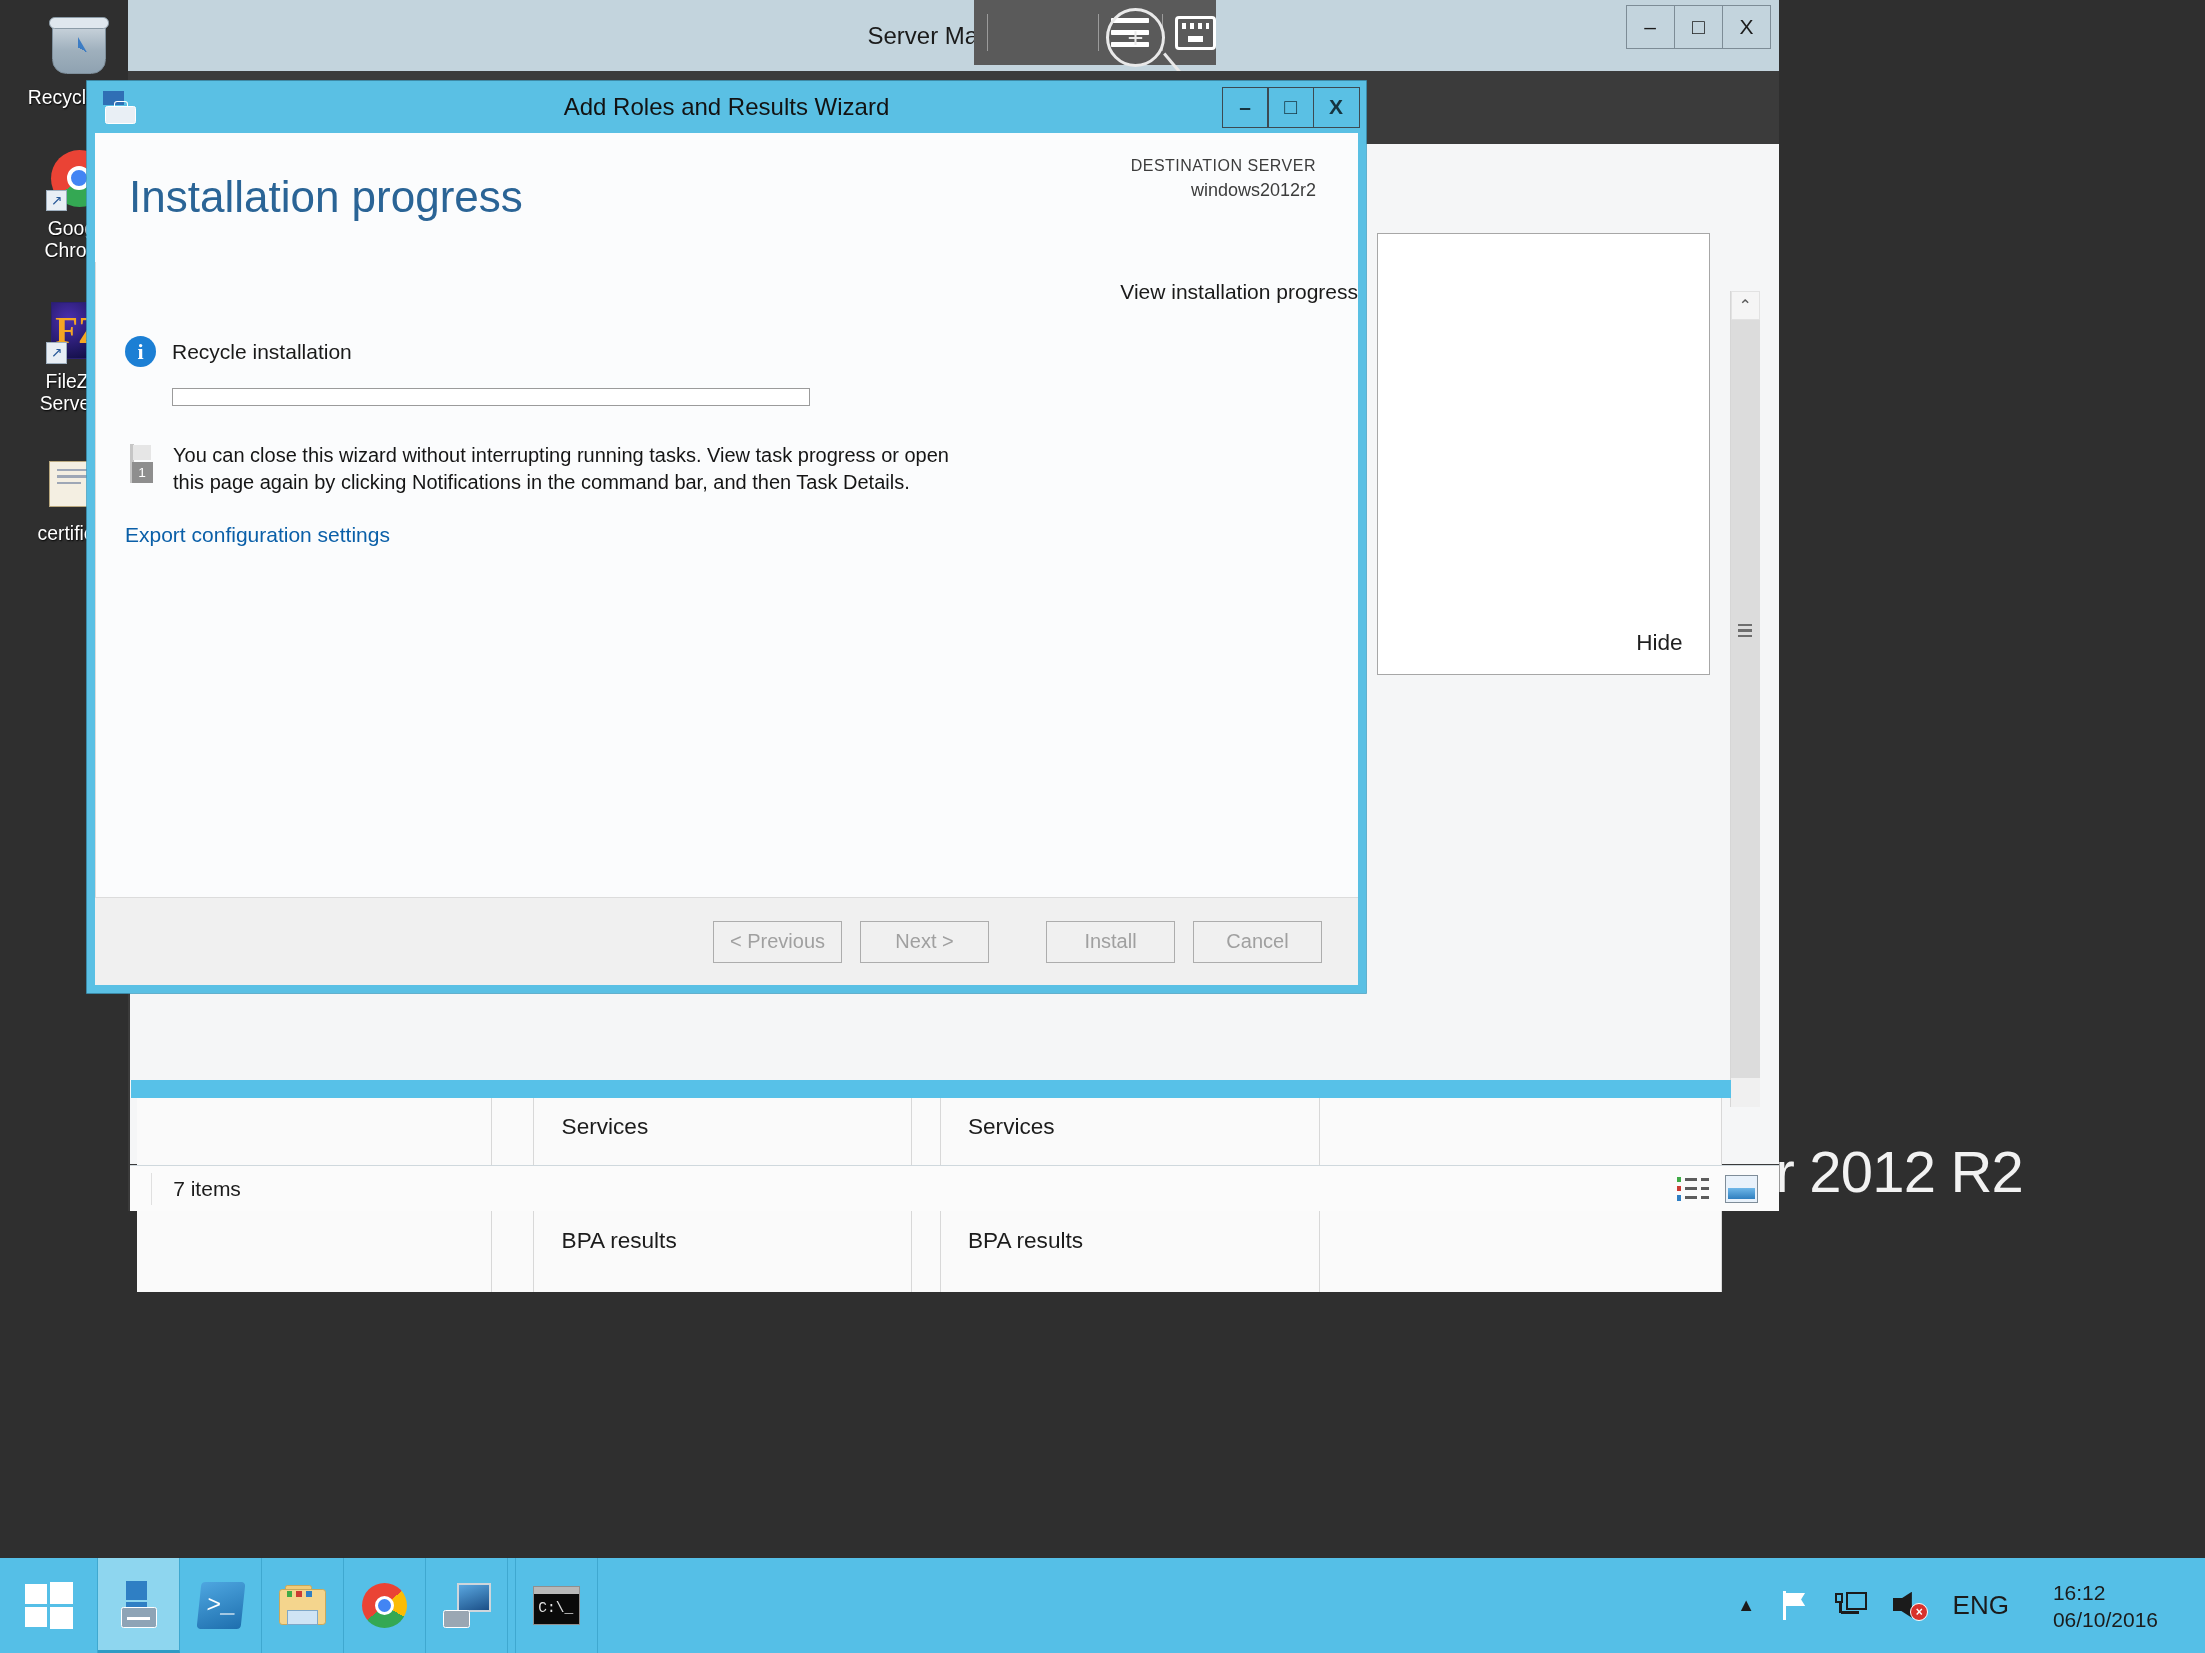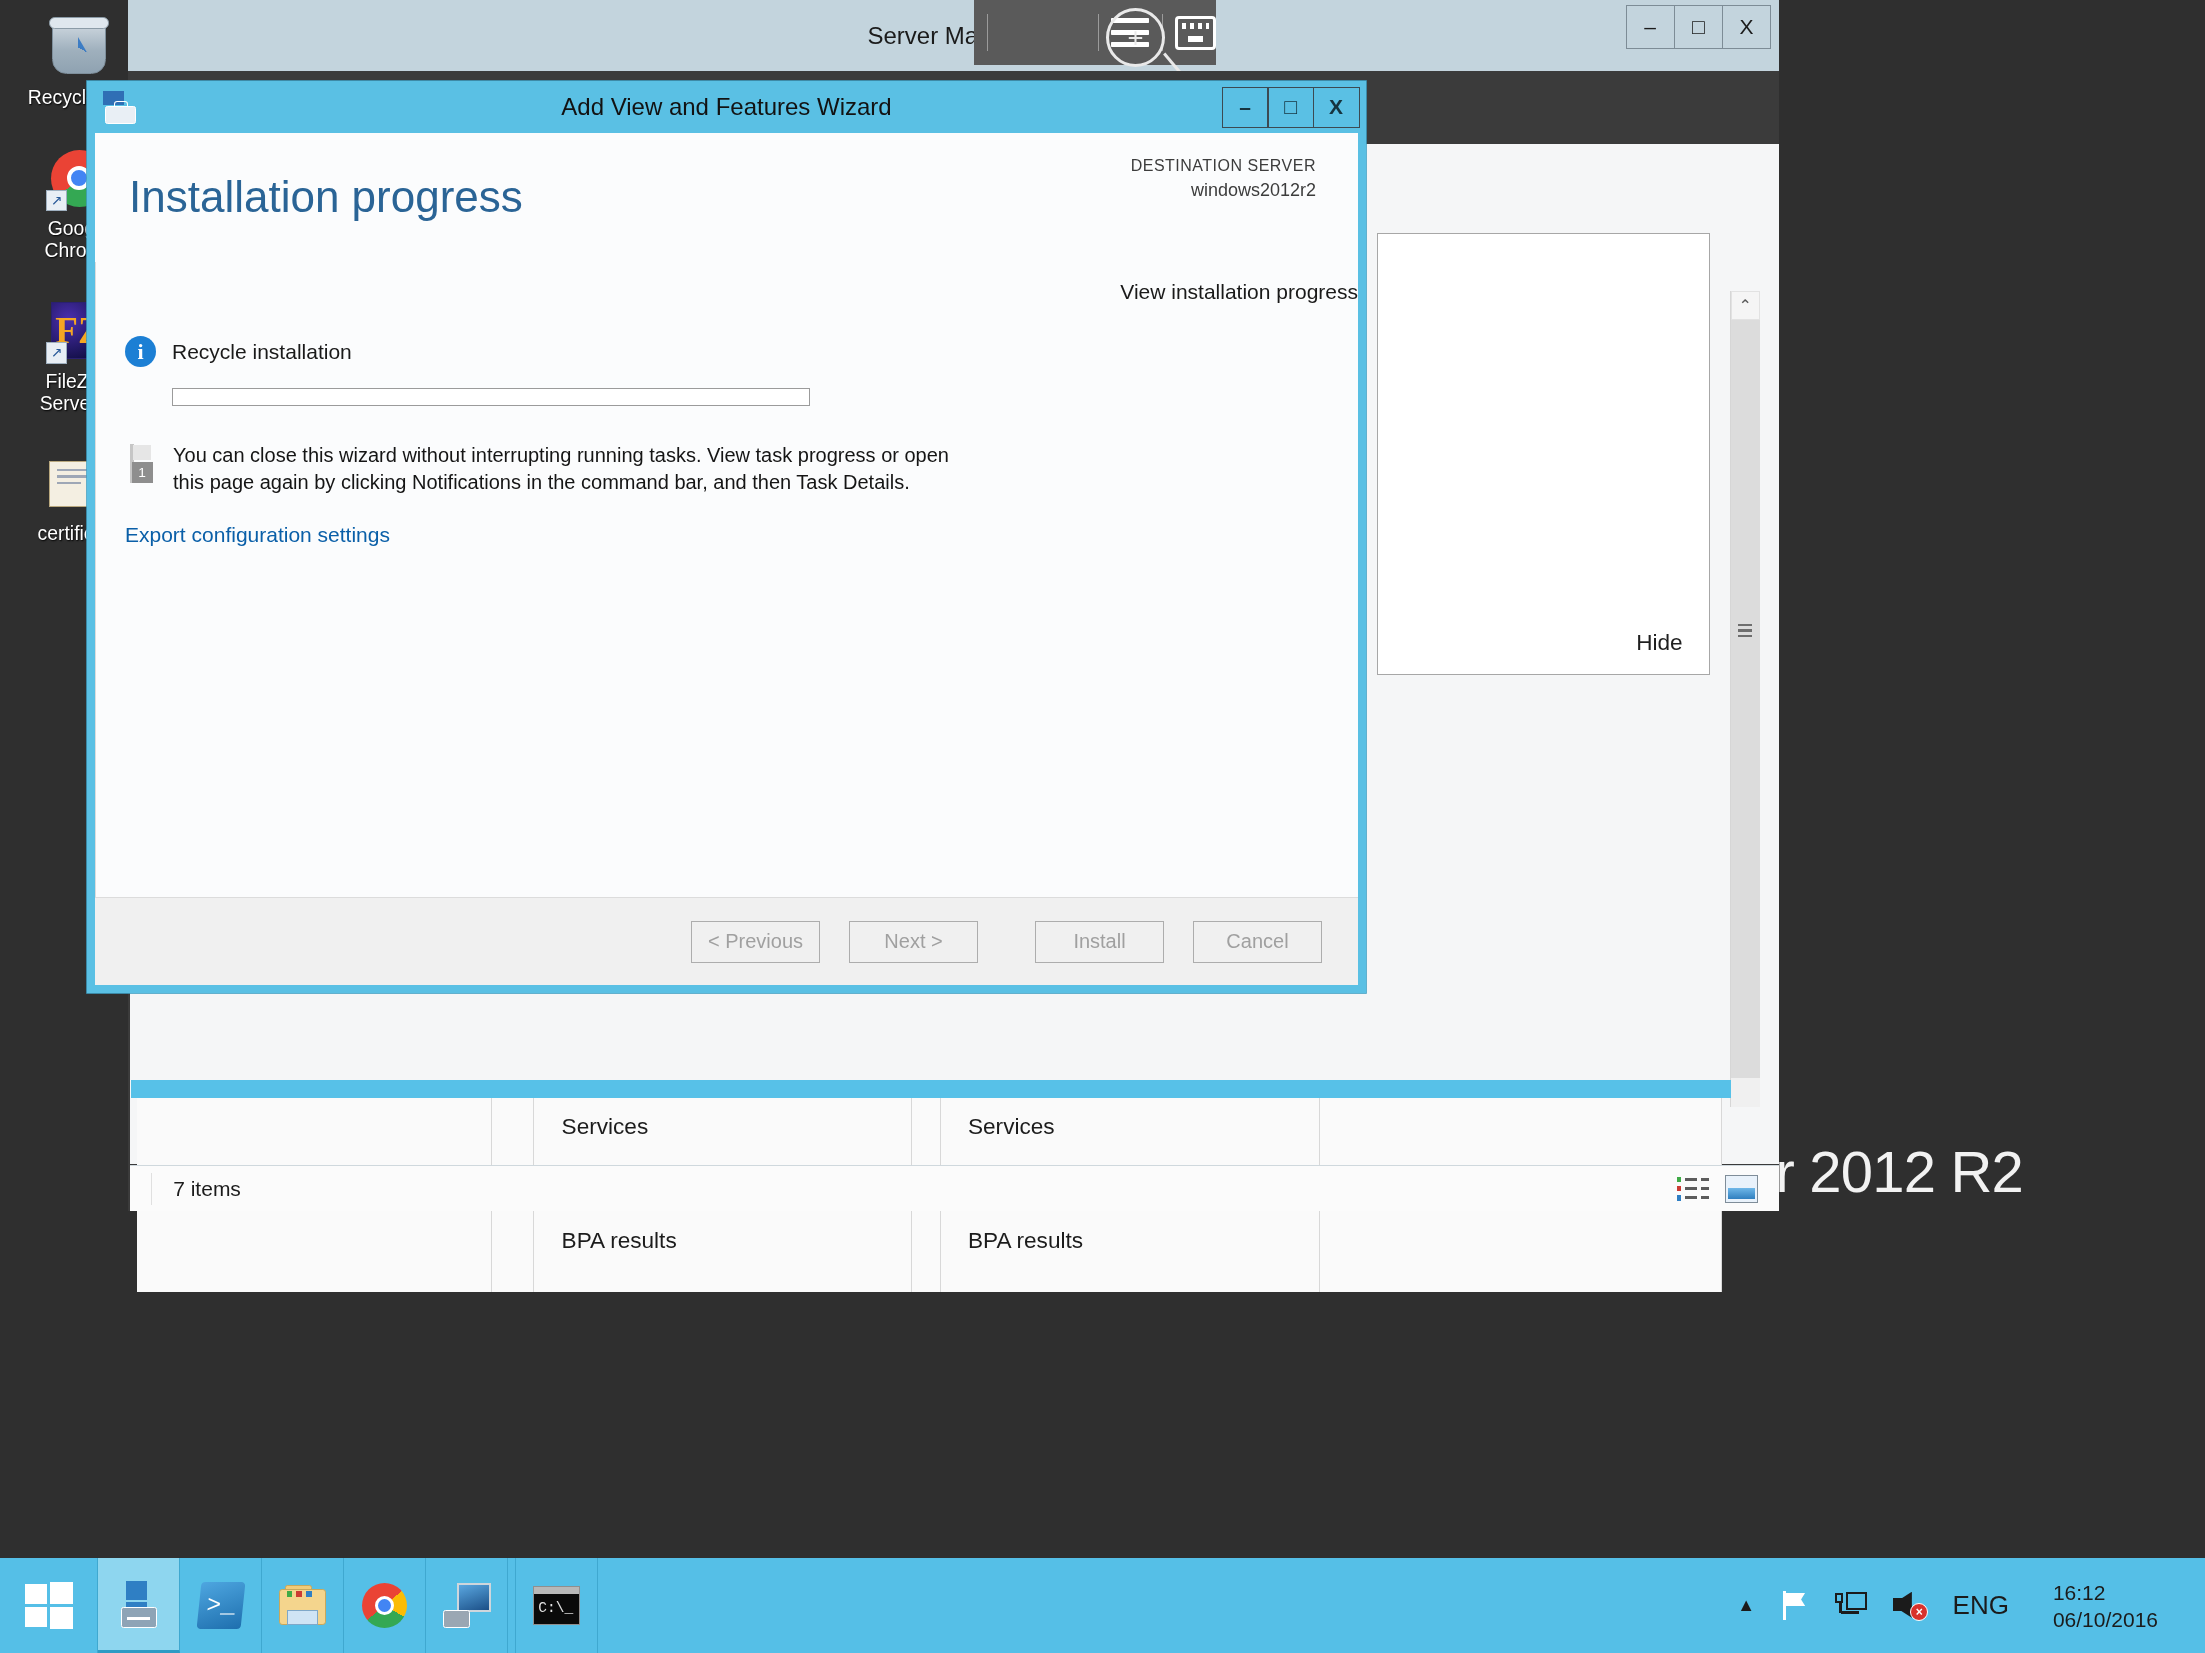"Add View and Features Wizard" div.label { text: View and Features -> Roles and Results }
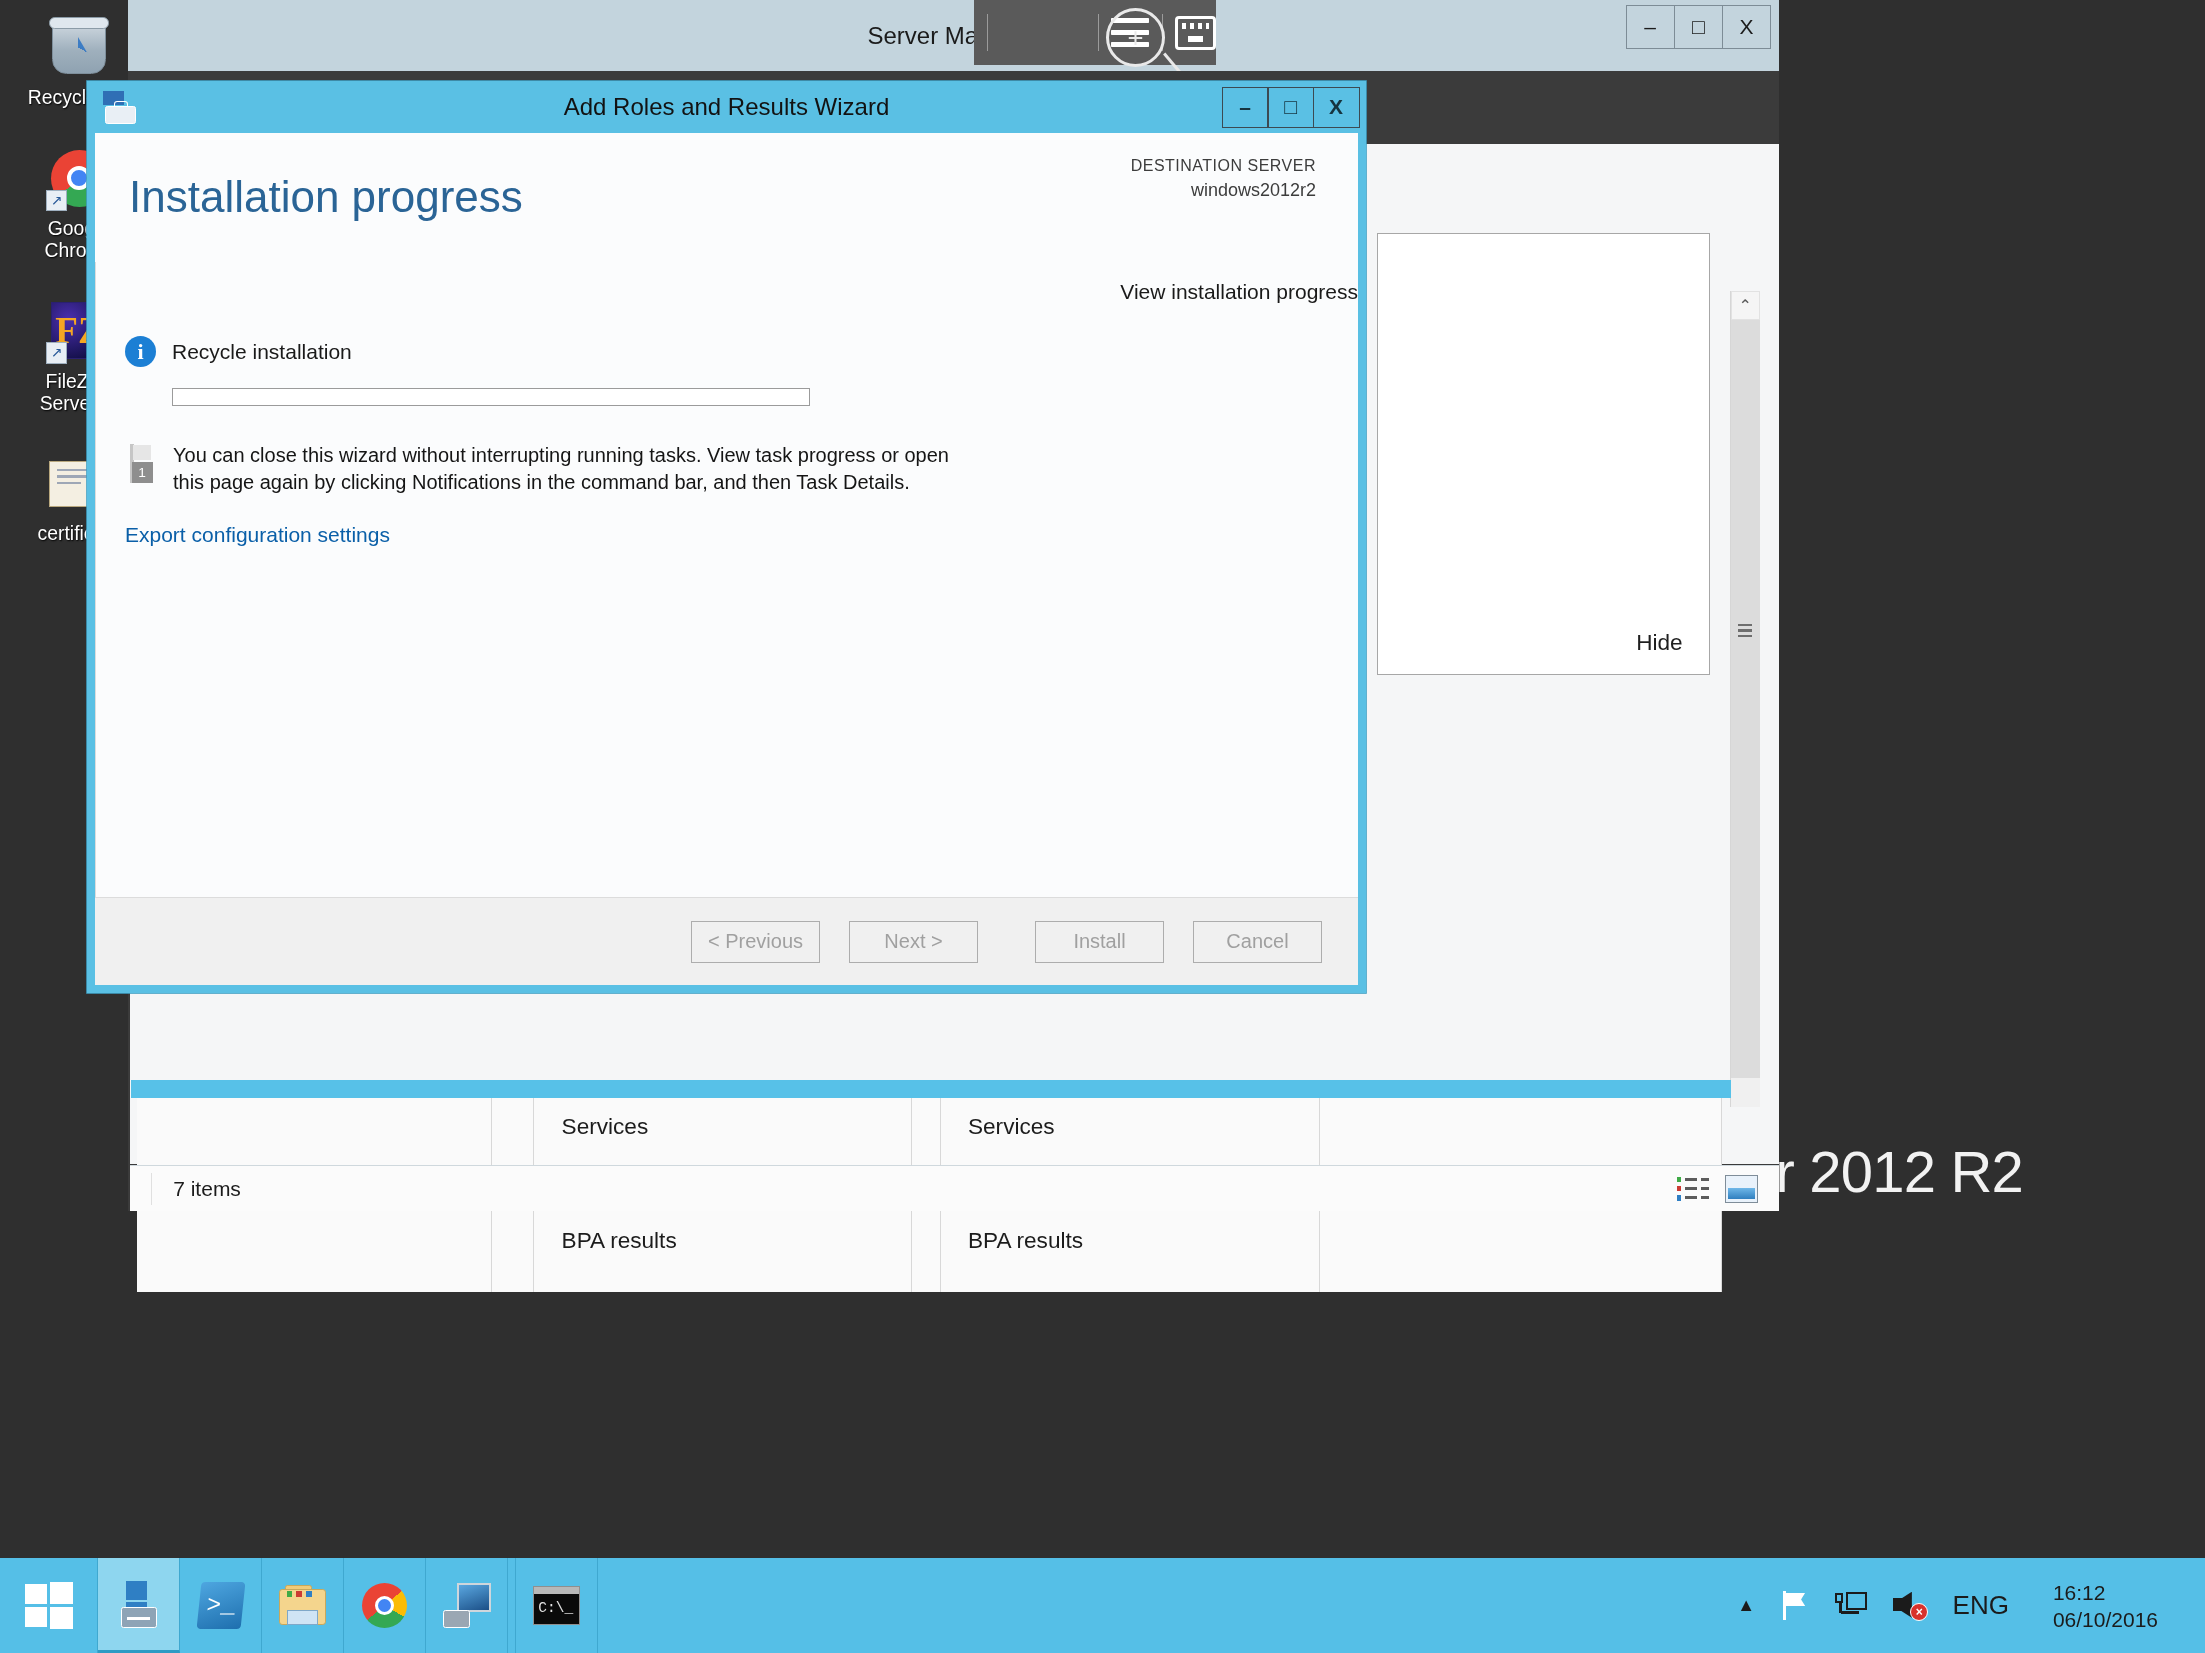"< Previous" .wzbtn { margin-left: 29px -> 18px }
